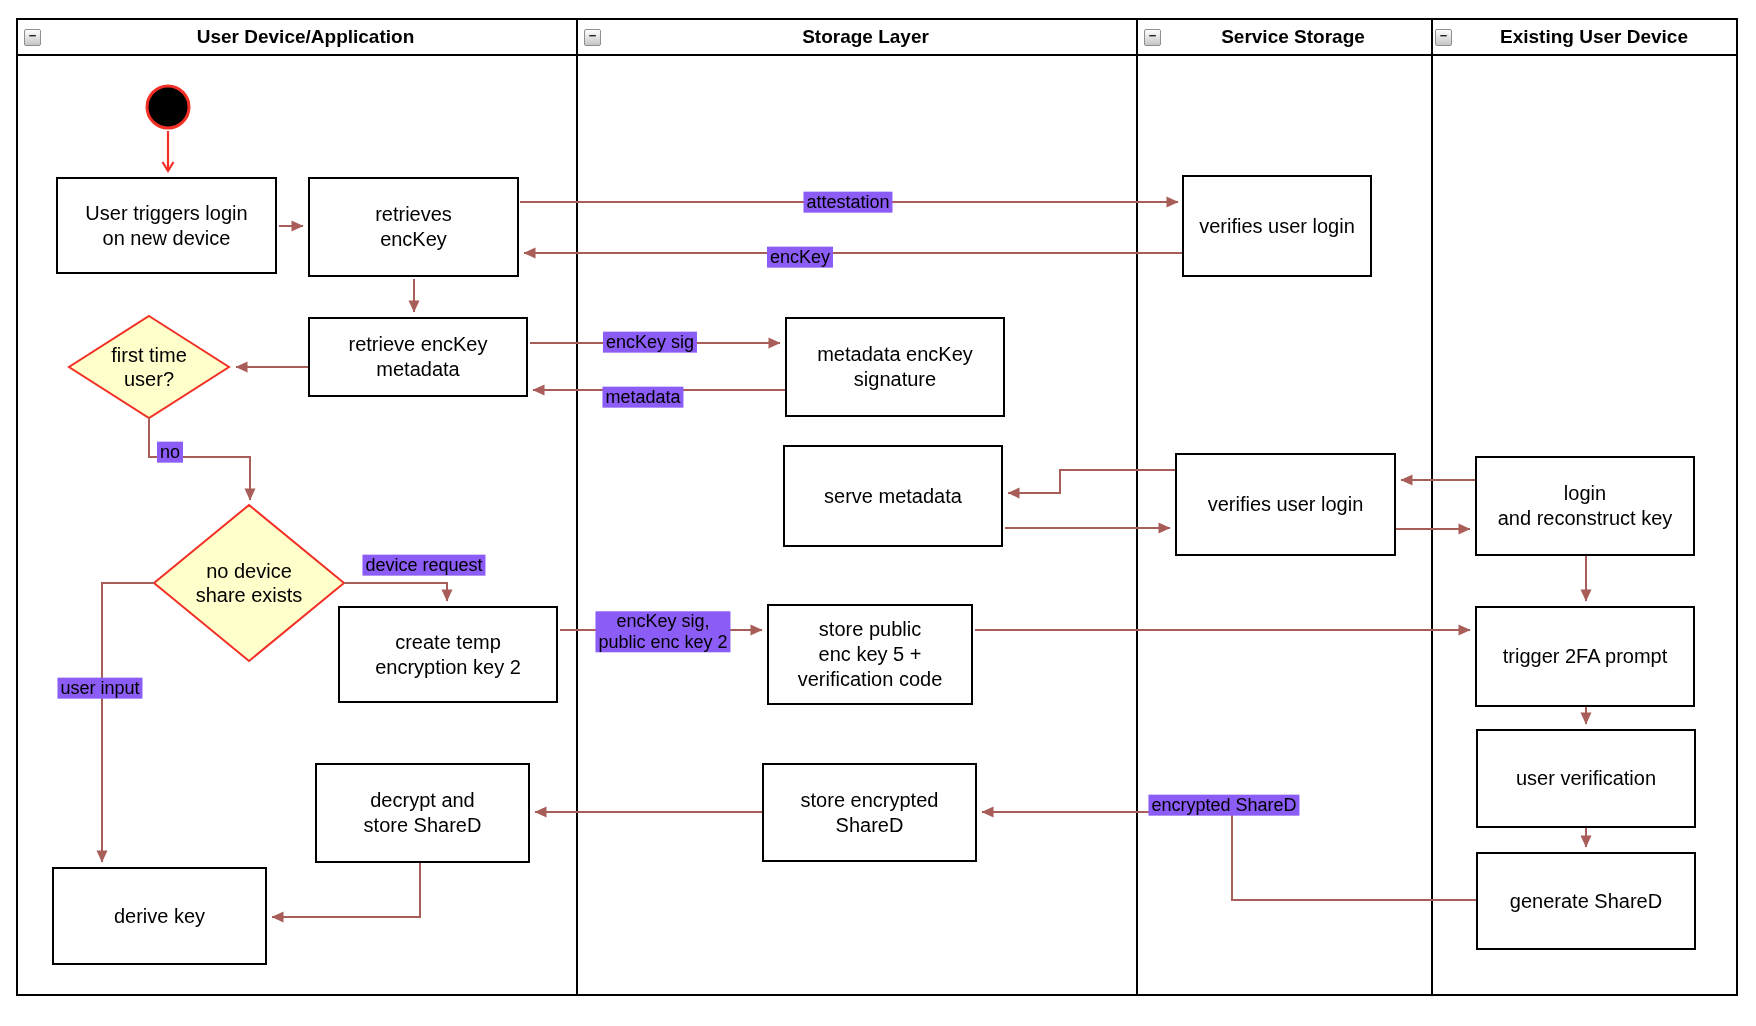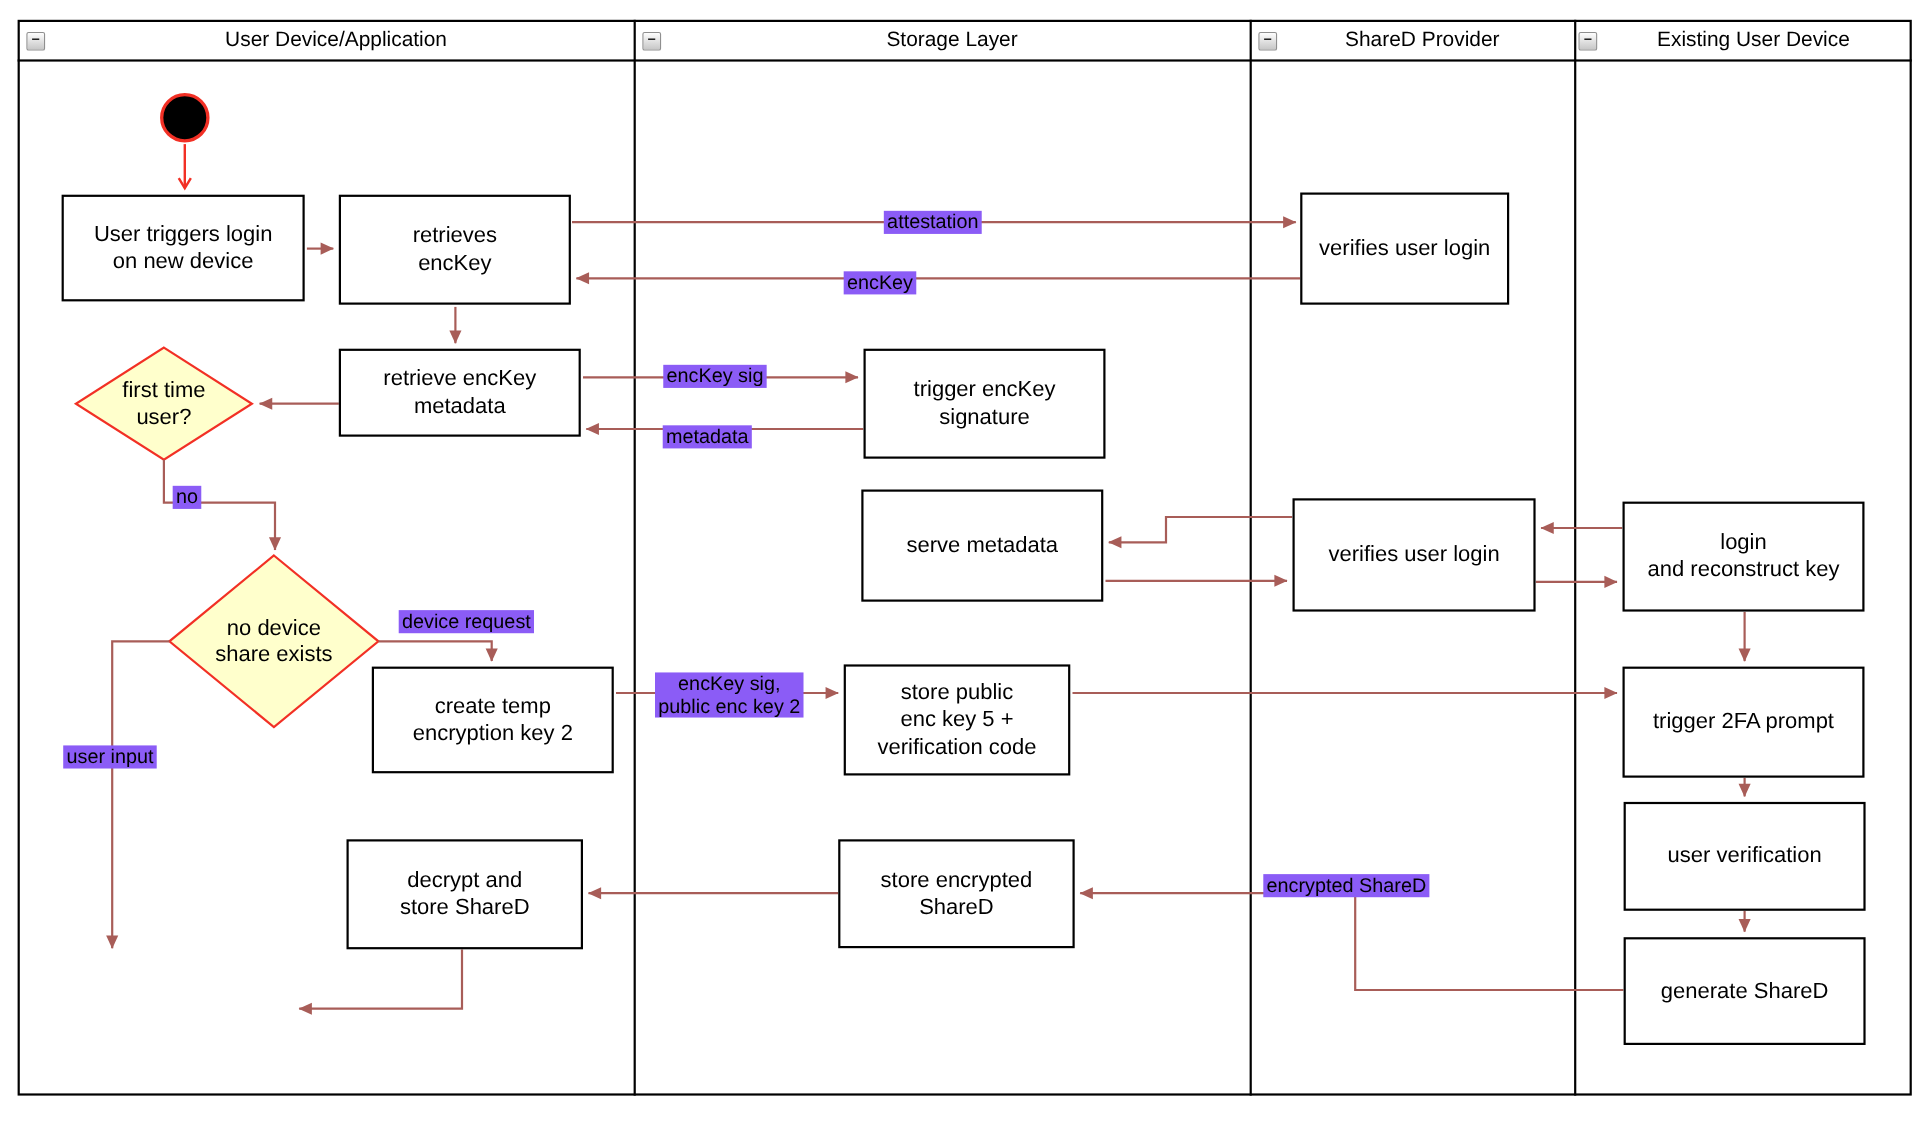"User Device/Application" .hdr .title { font-weight: normal -> bold }
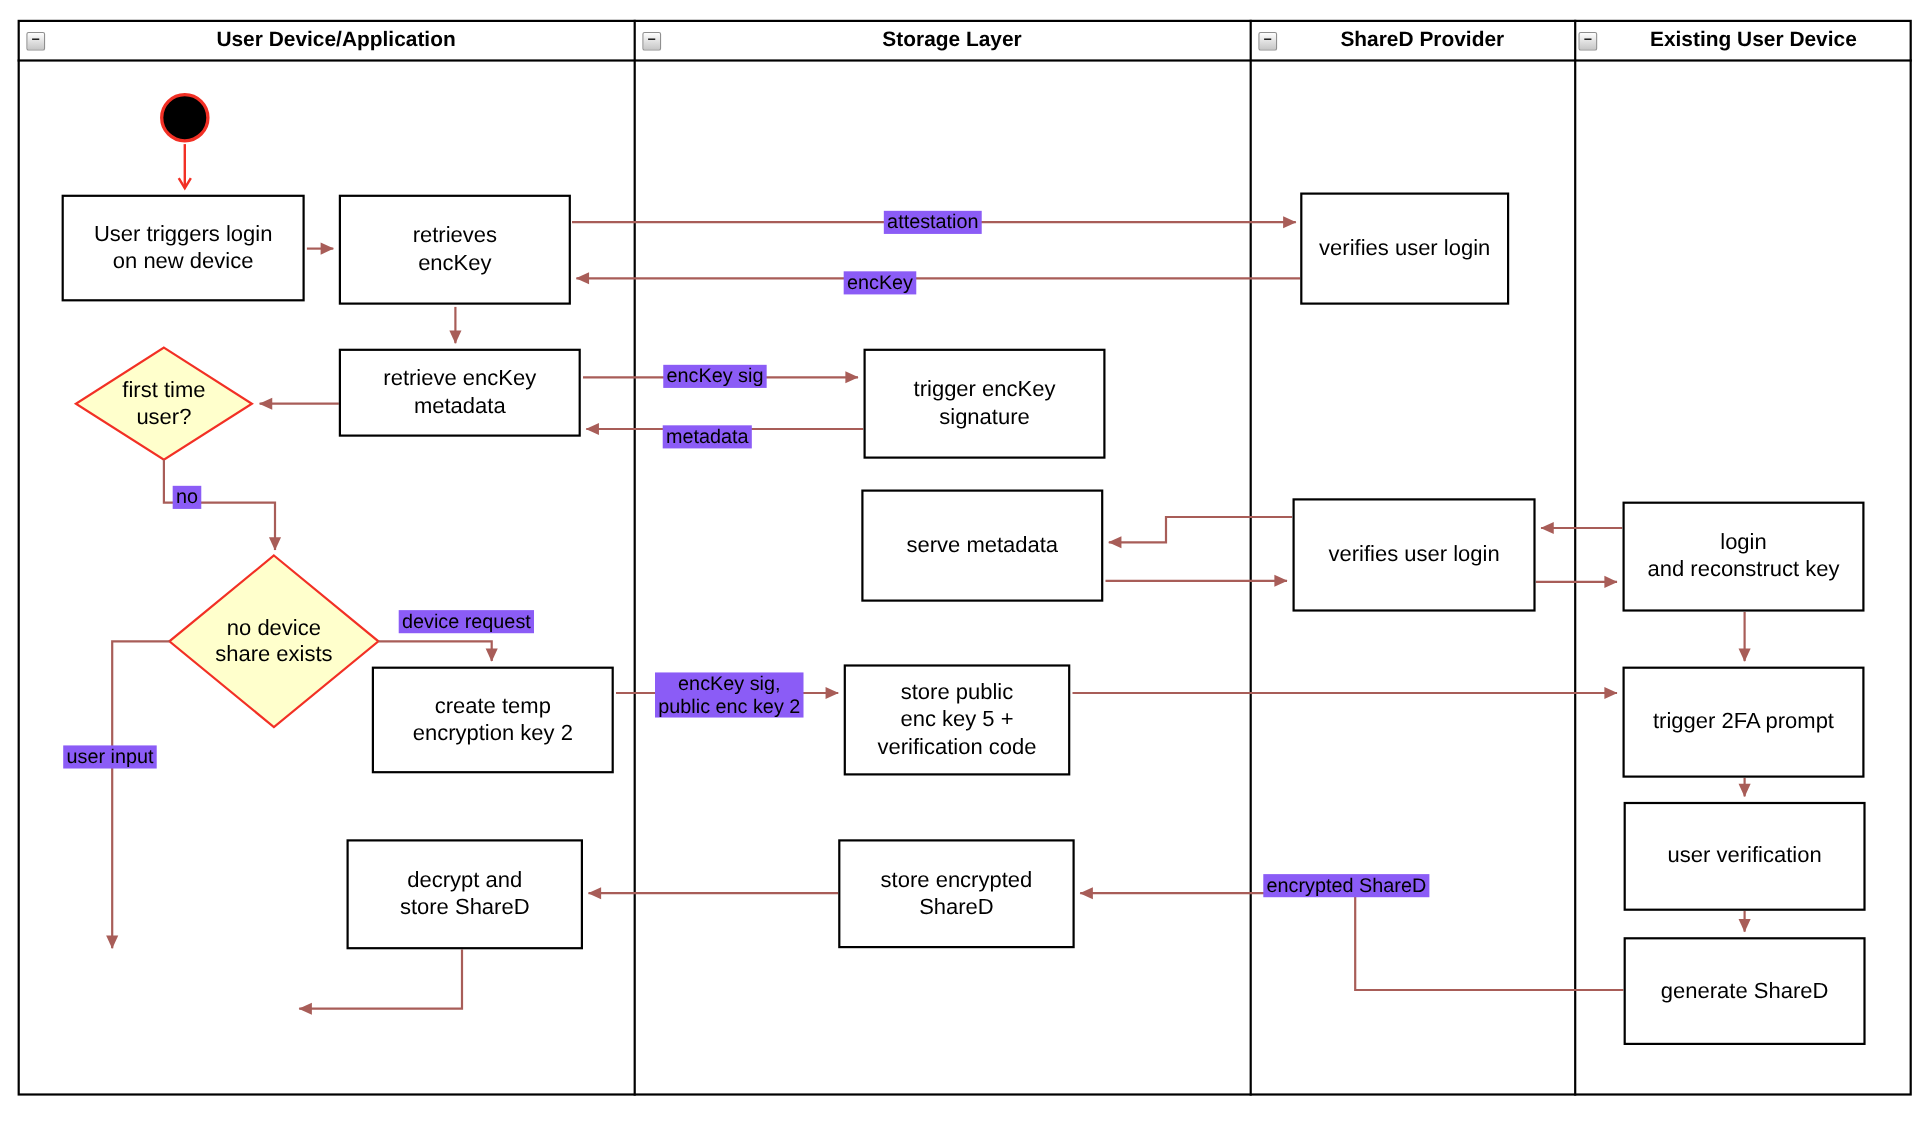"ShareD Provider" span.title { text: ShareD Provider -> Service Storage }
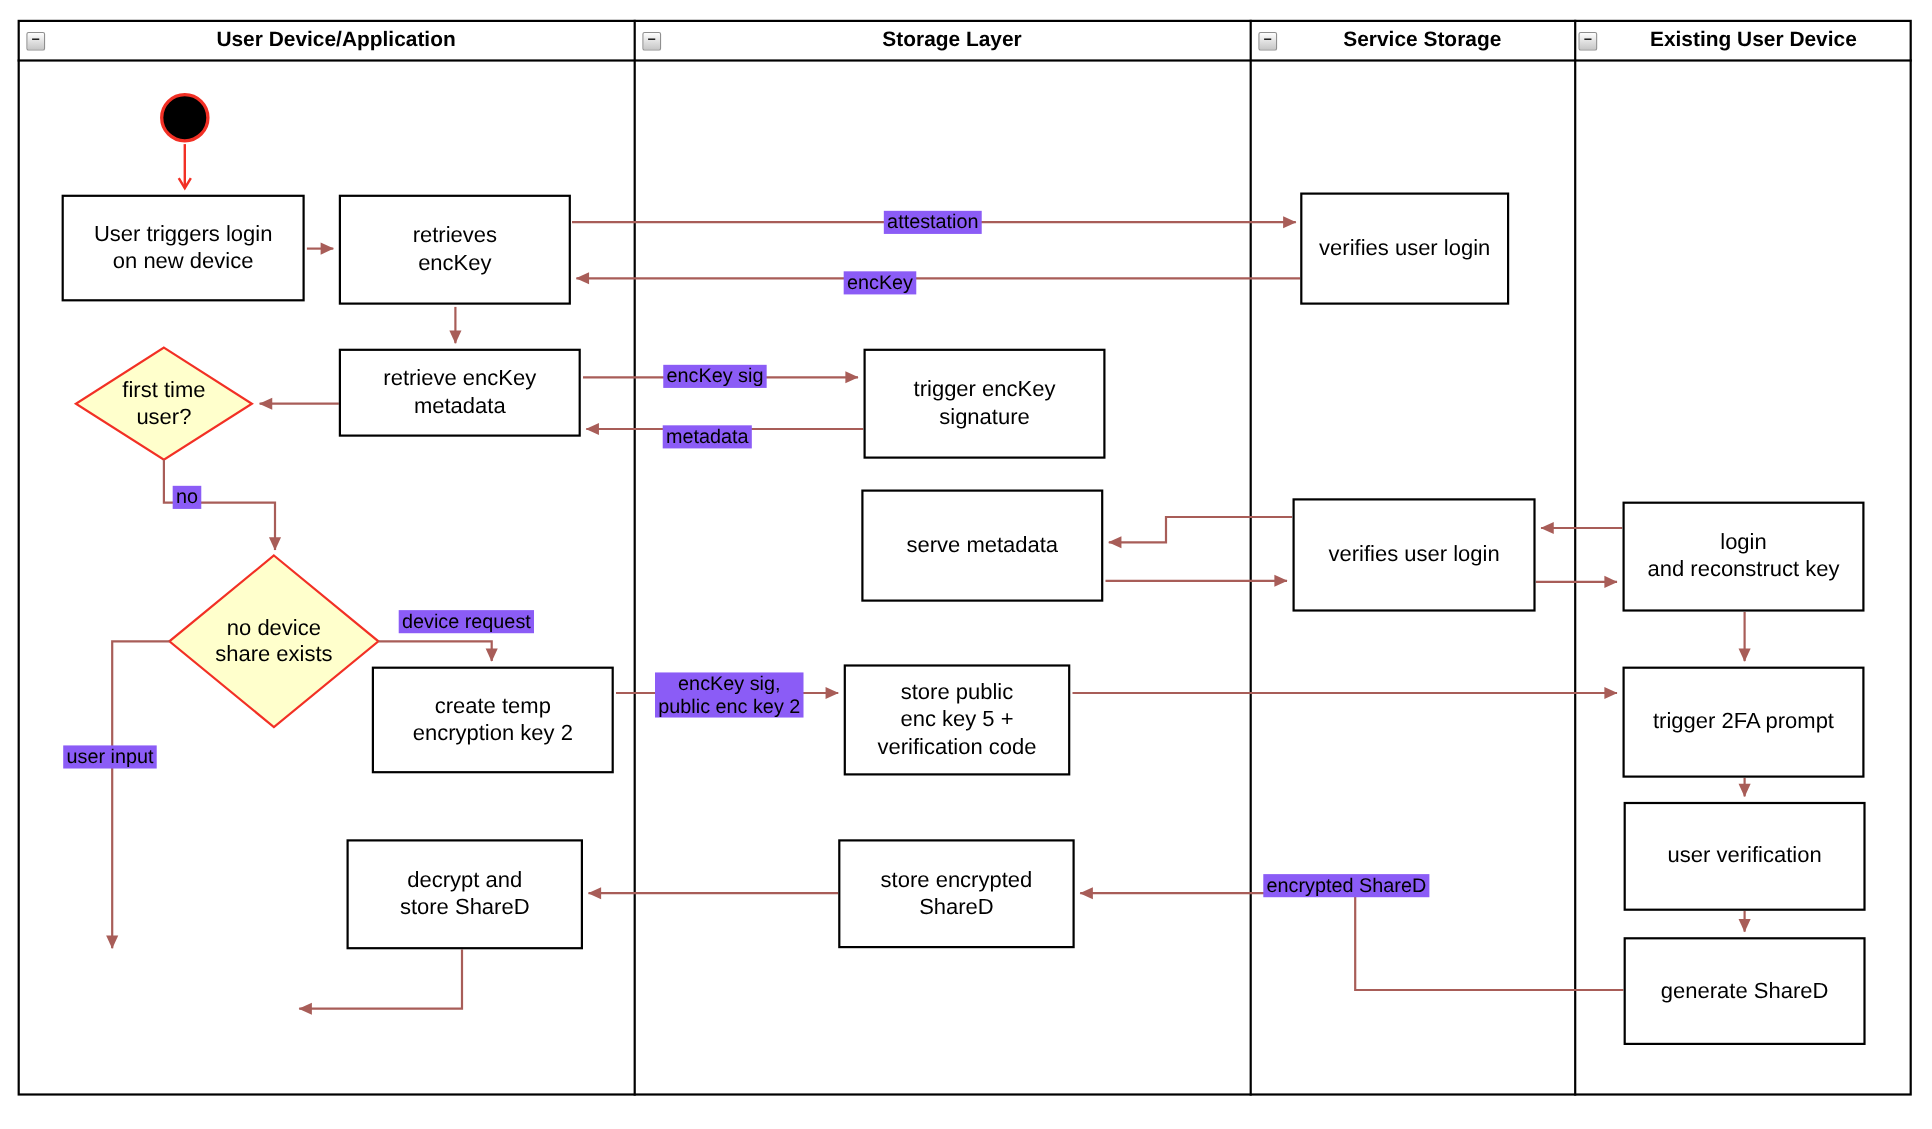"trigger encKey" div.node { text: trigger -> metadata }
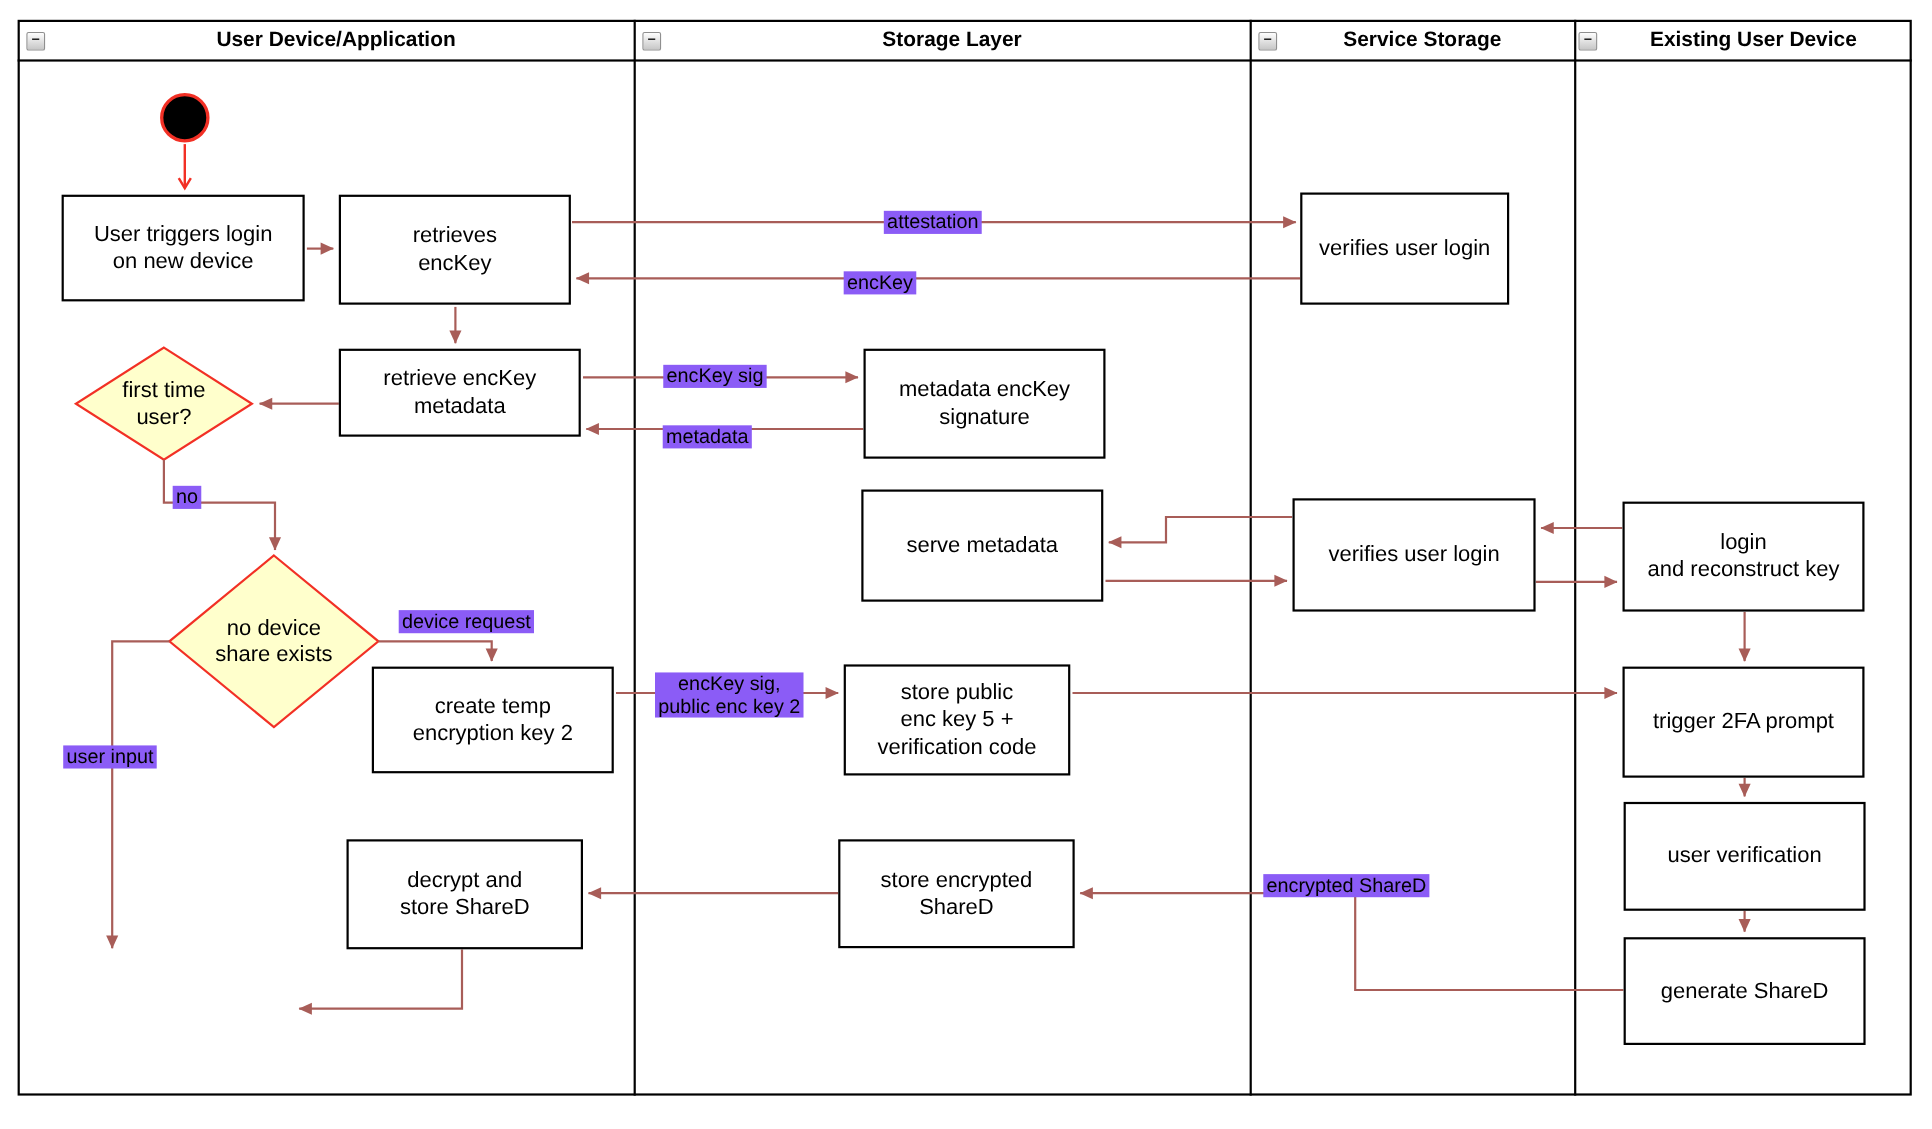"derive key" div.node { html: none -> <div>derive key</div> }
